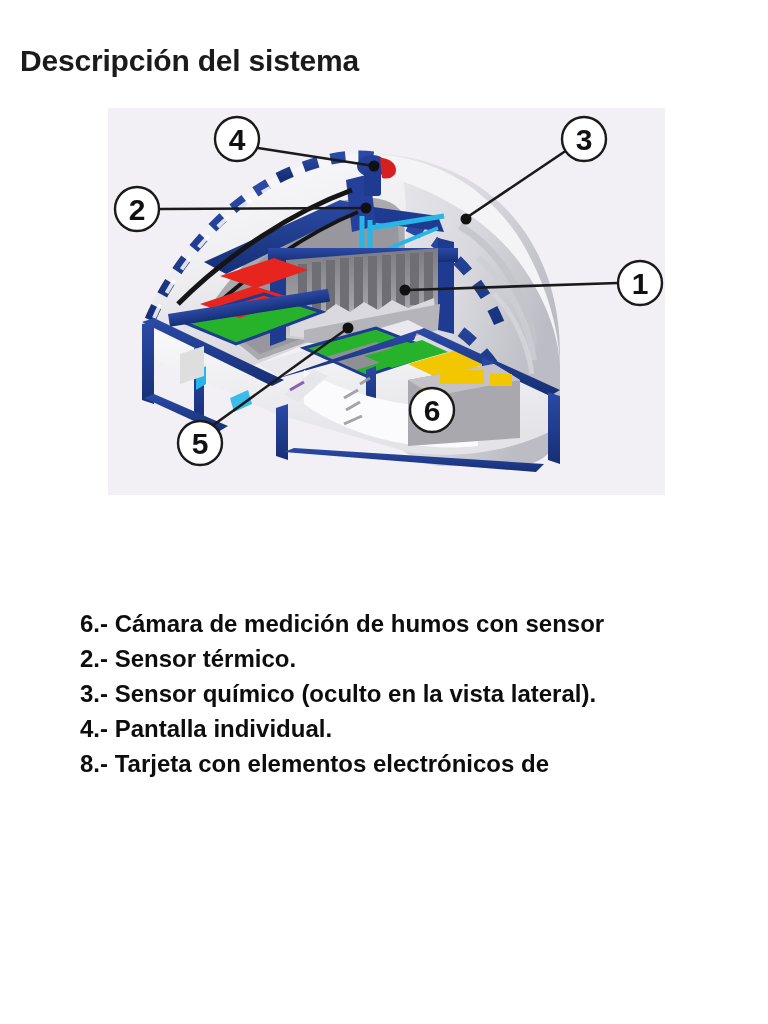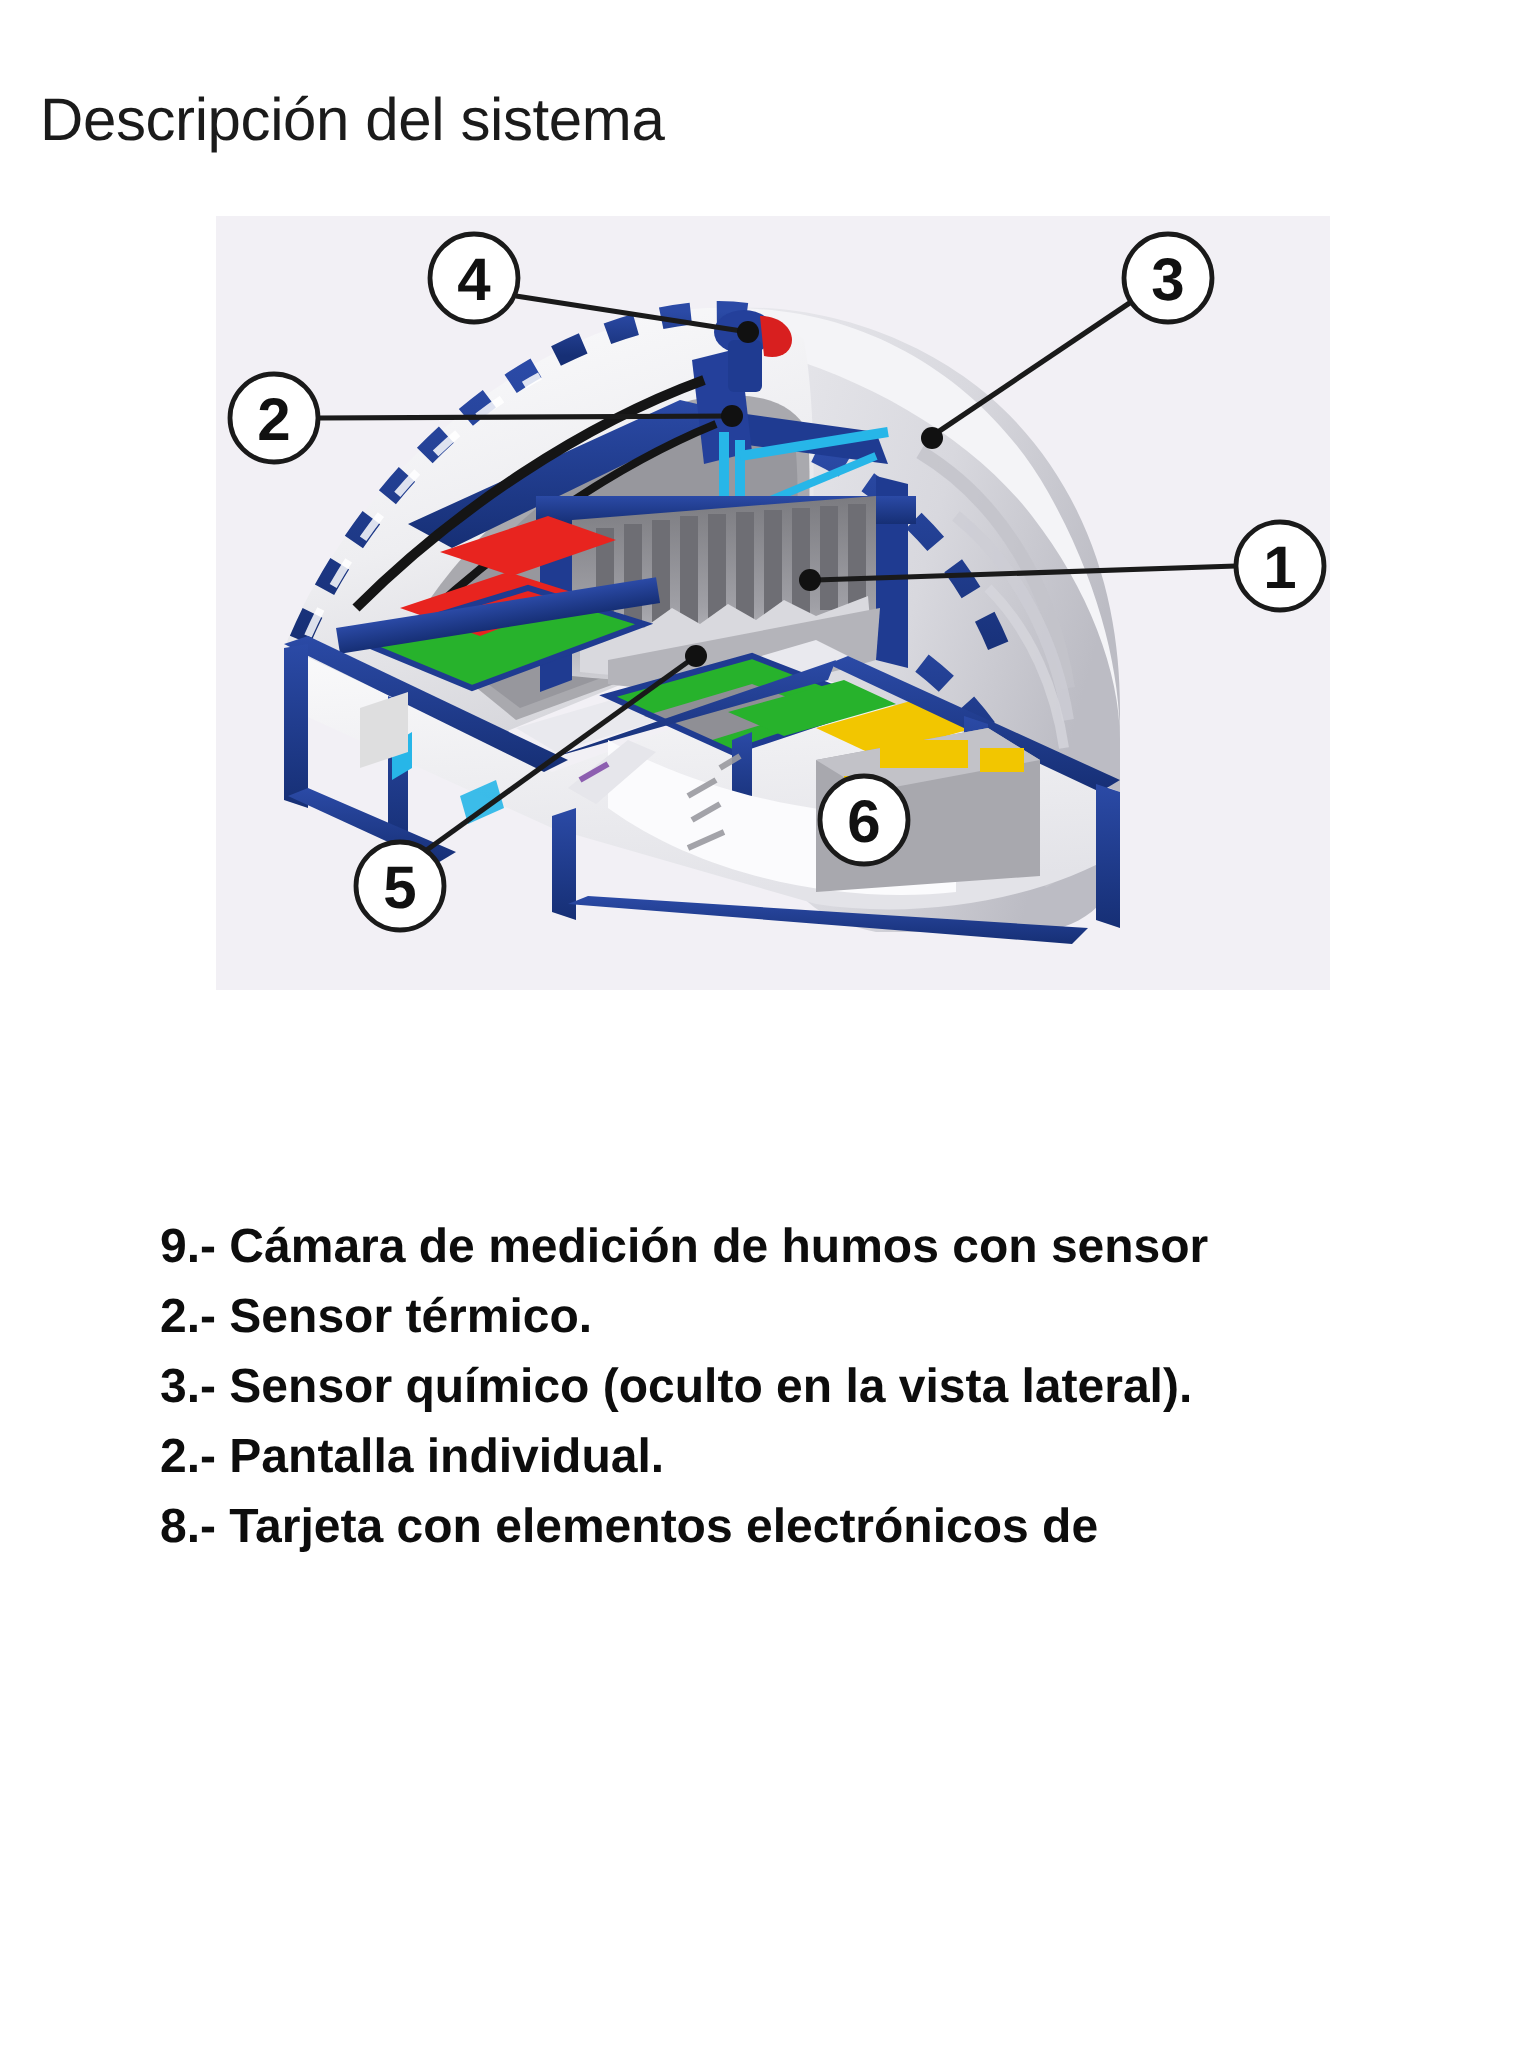"Descripción del sistema" #page-title { font-weight: normal -> bold }
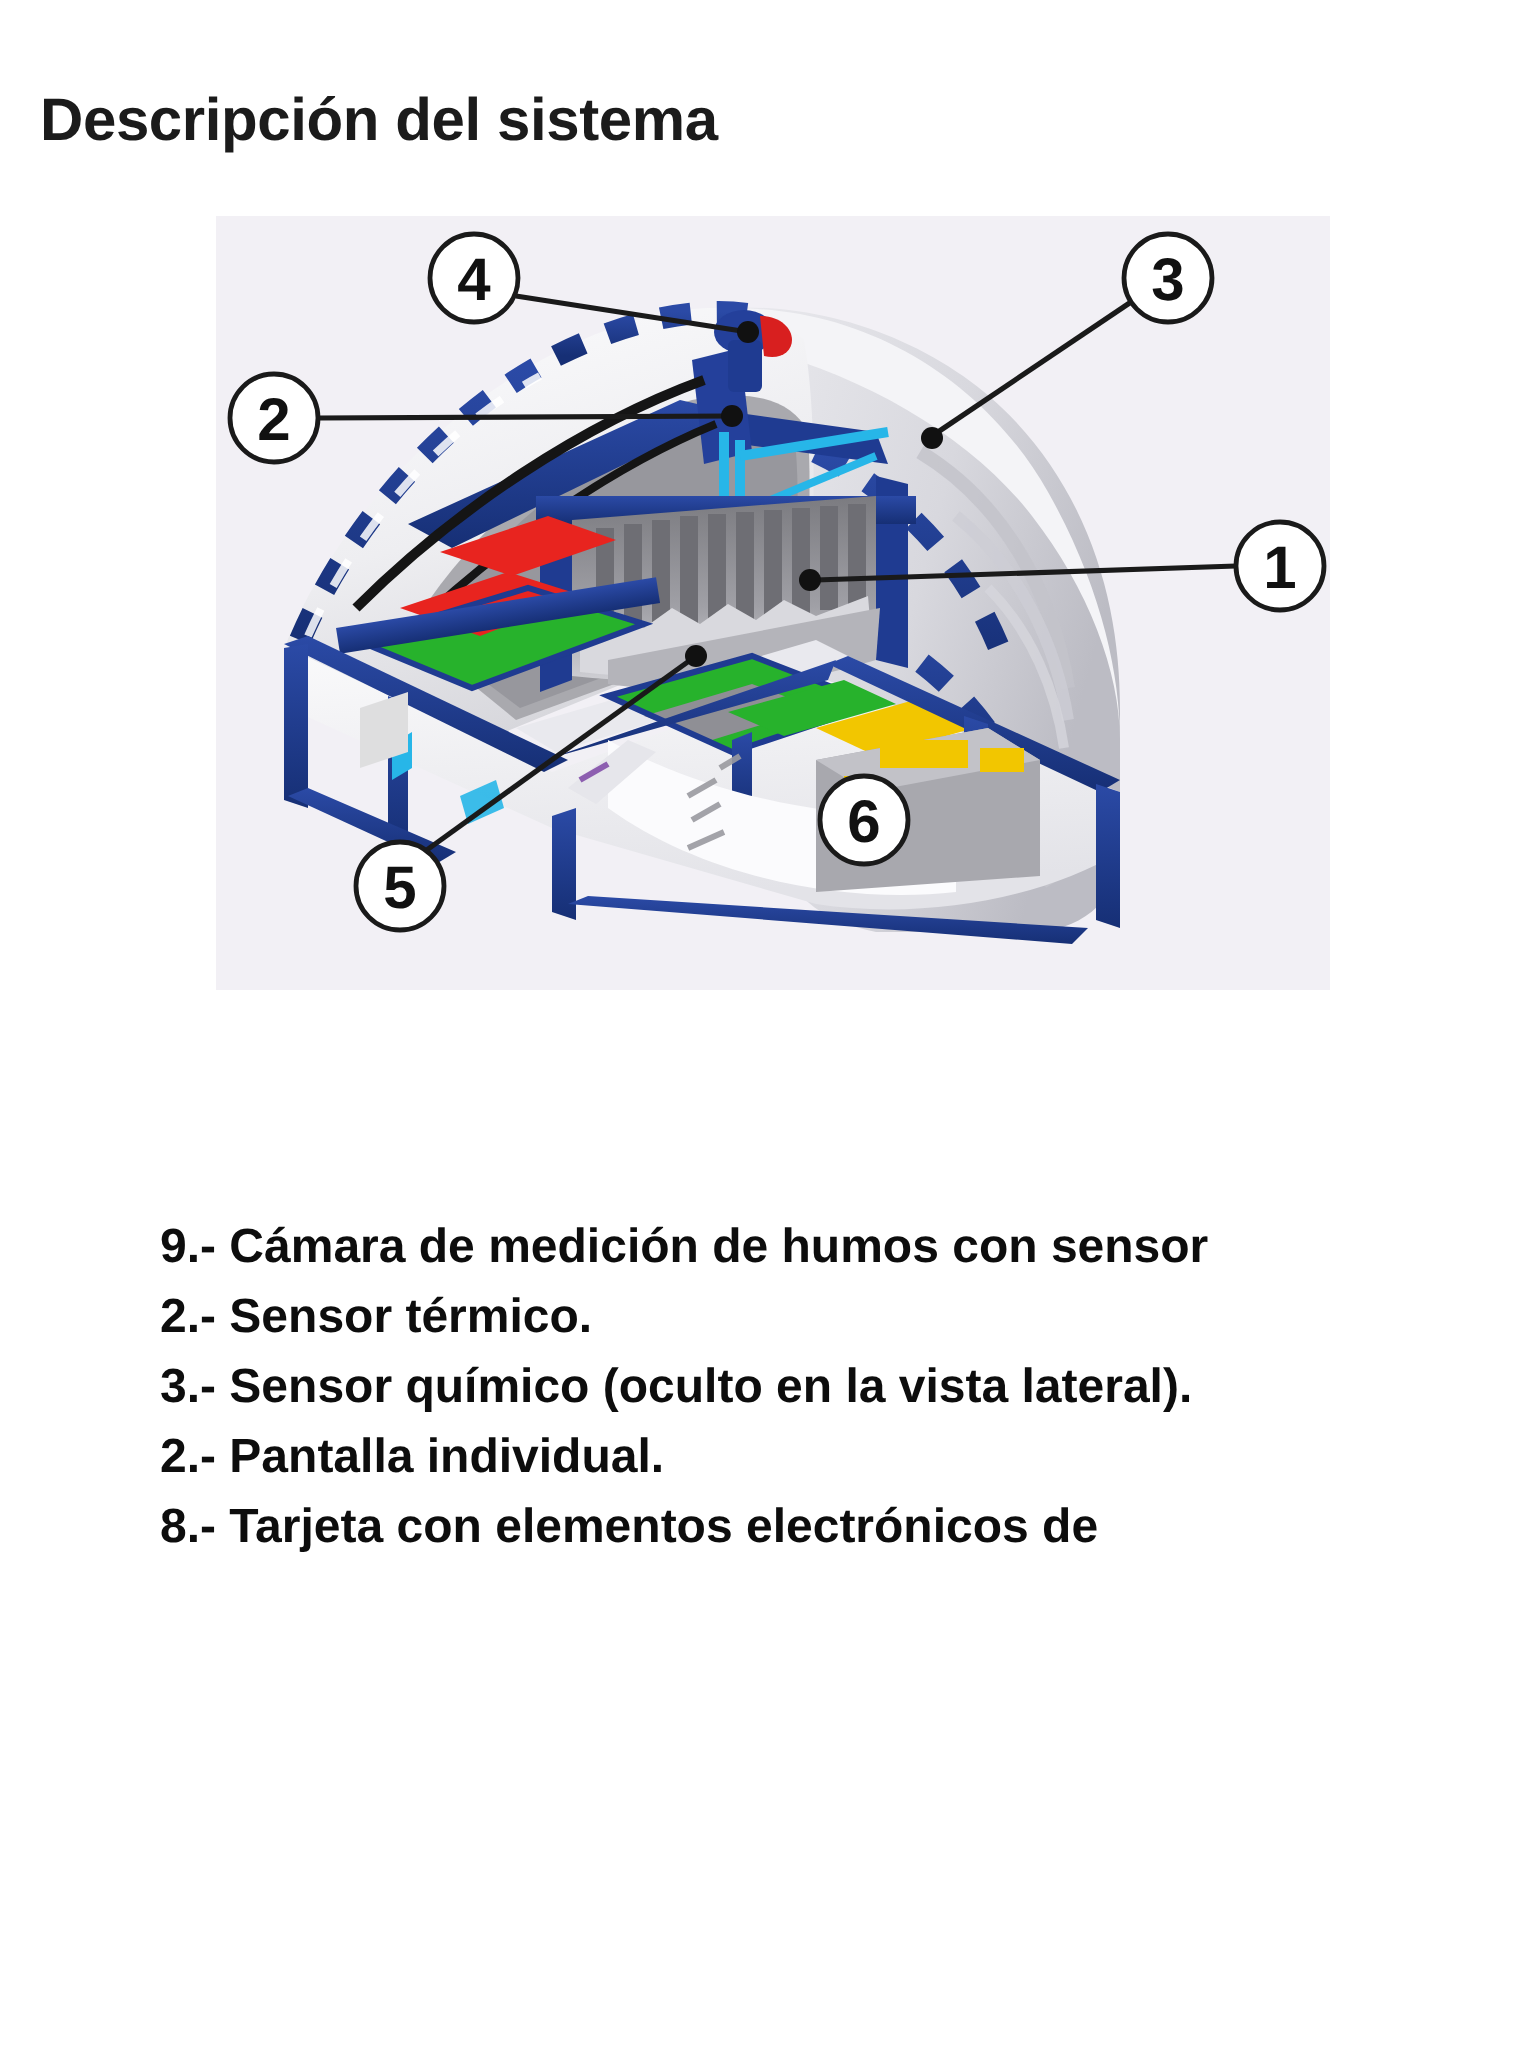"9.- Cámara de medición de" div.desc-line { text: 9.- -> 6.- }
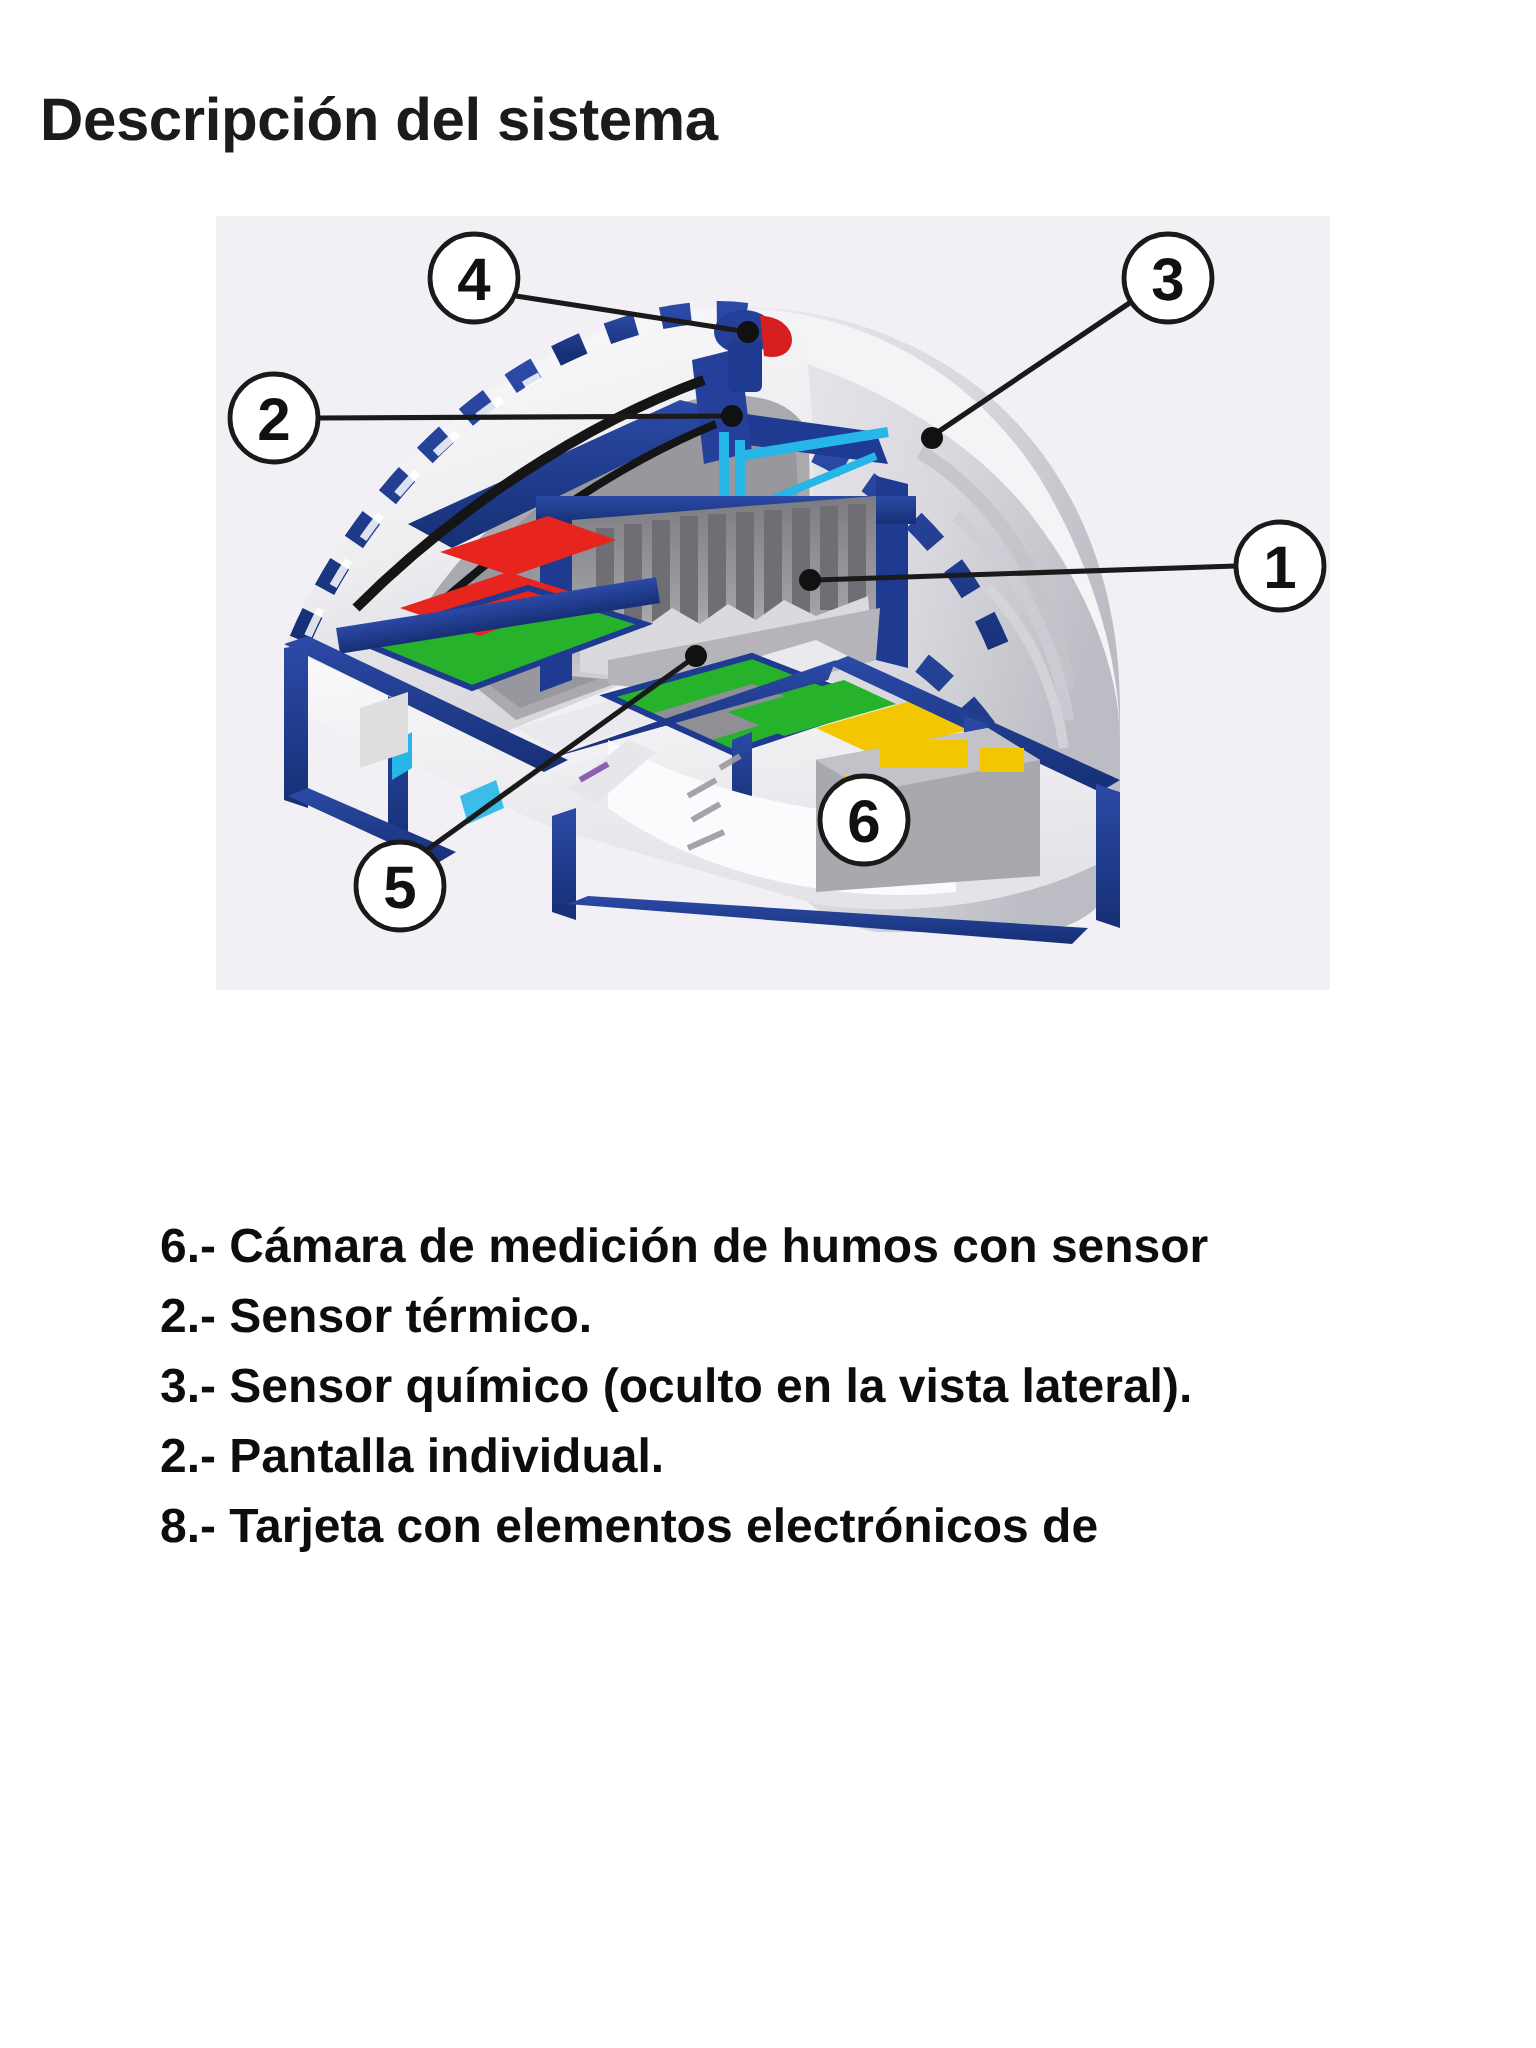"2.- Pantalla individual." div.desc-line { text: 2.- -> 4.- }
